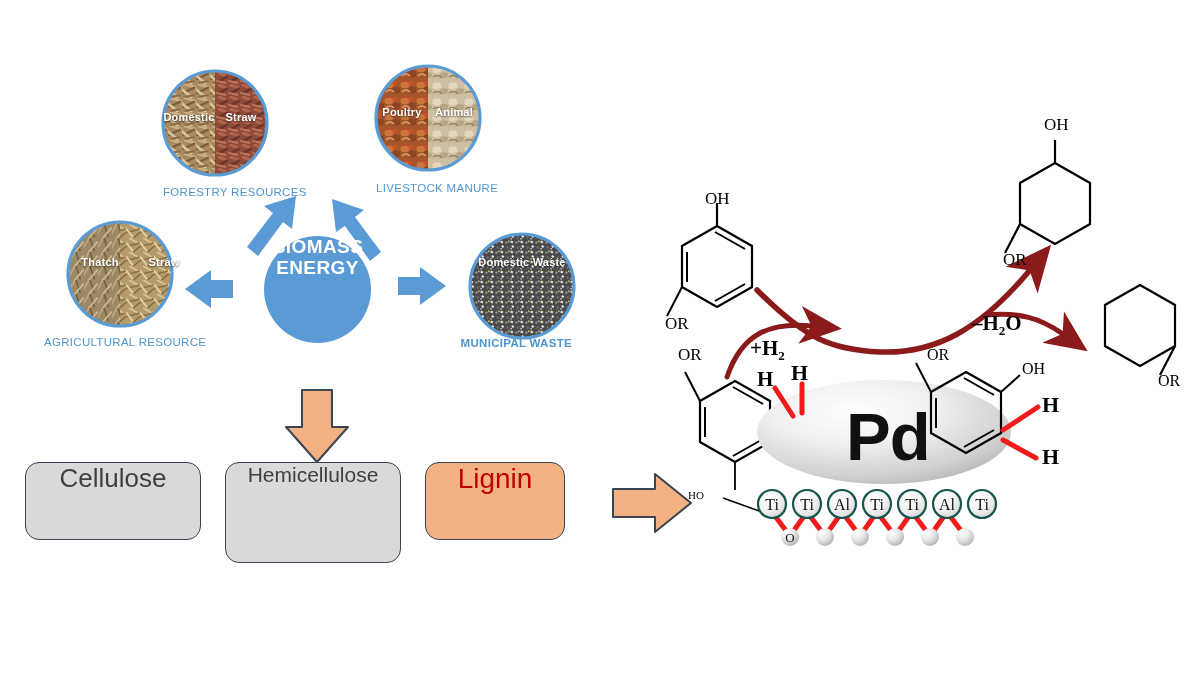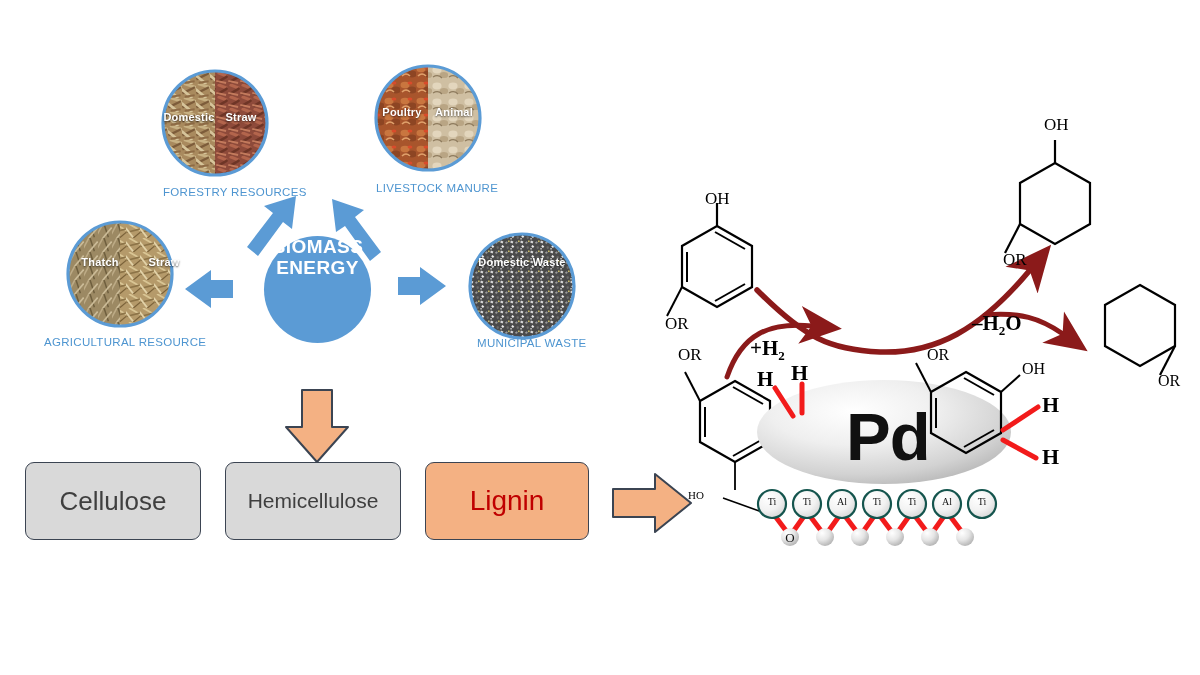"MUNICIPAL WASTE" div.cap { font-weight: none -> bold; left: 477px -> 444px; text-align: left -> right }
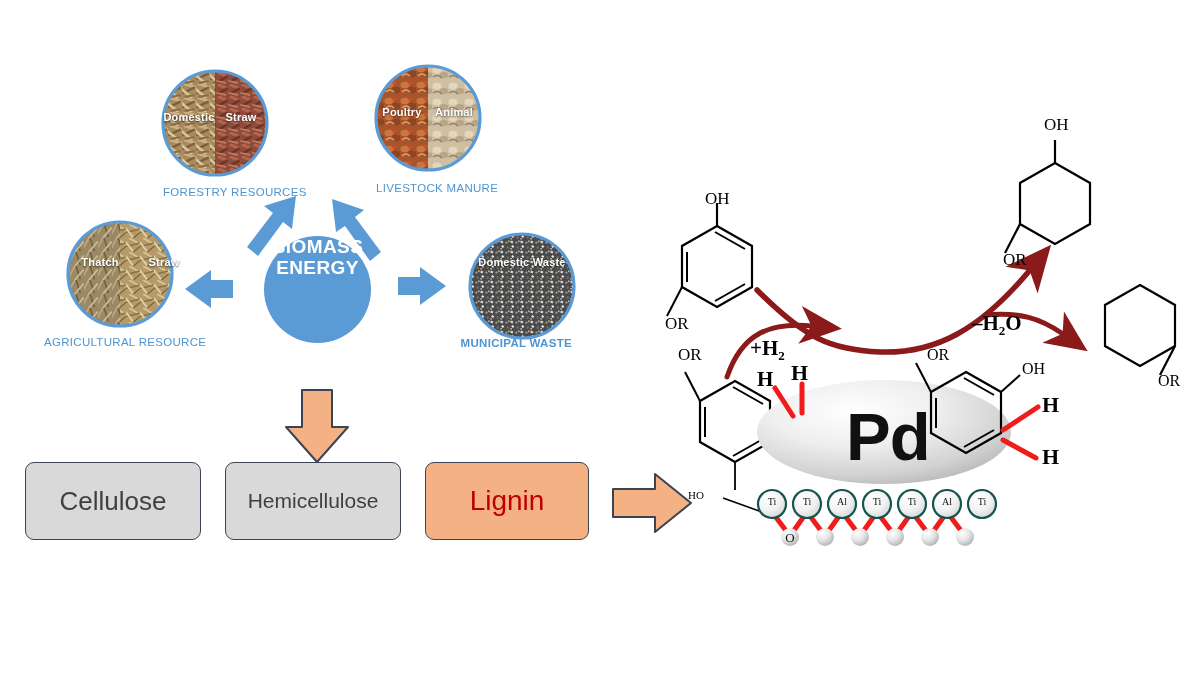"Cellulose" .mat-box { align-items: center -> flex-start; border-radius: 9px -> 14px }
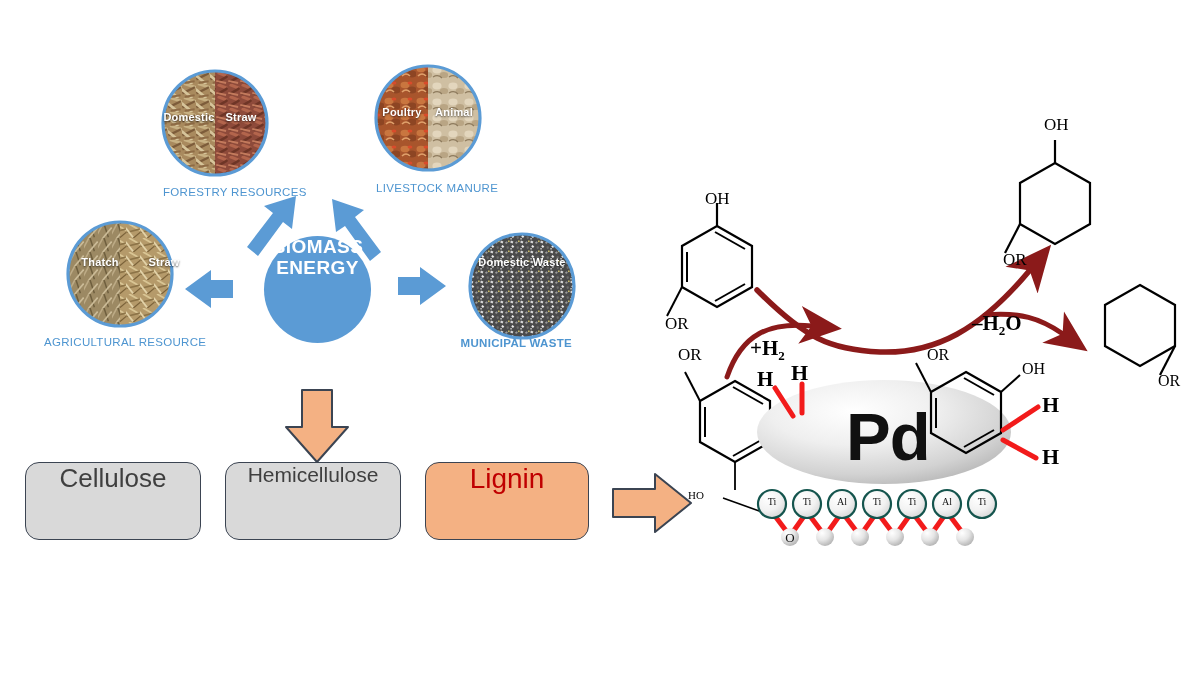"Hemicellulose" div.mat-box { height: 78px -> 101px }
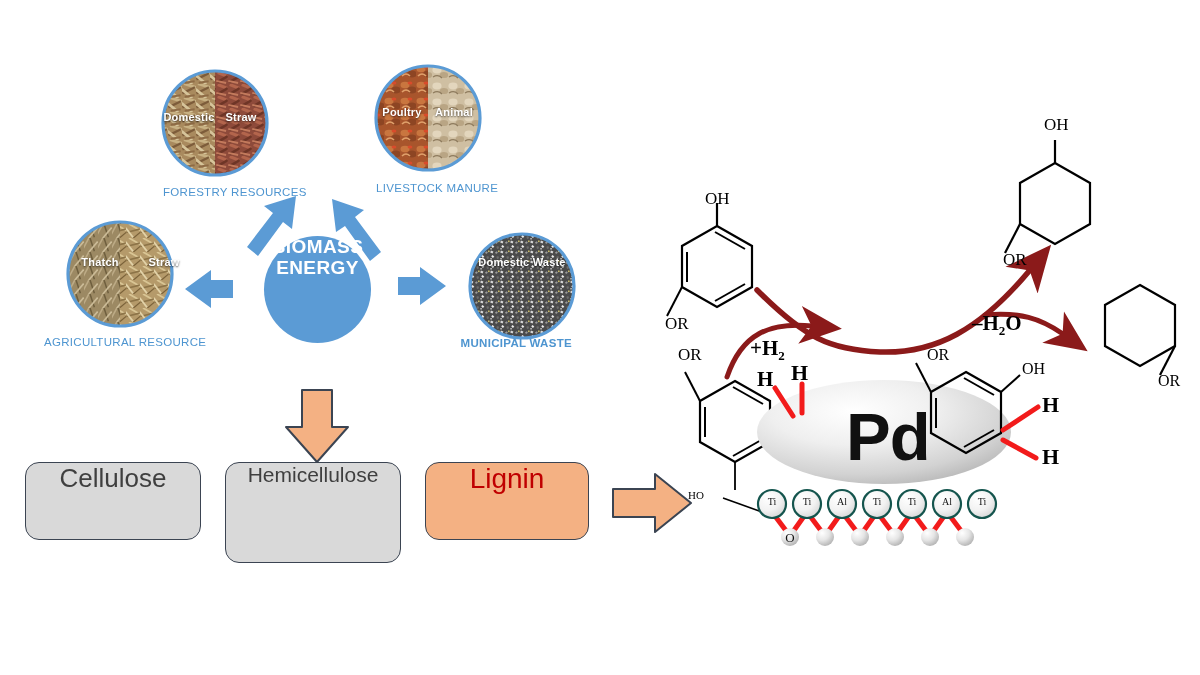"Lignin" div.mat-box { width: 164px -> 140px }
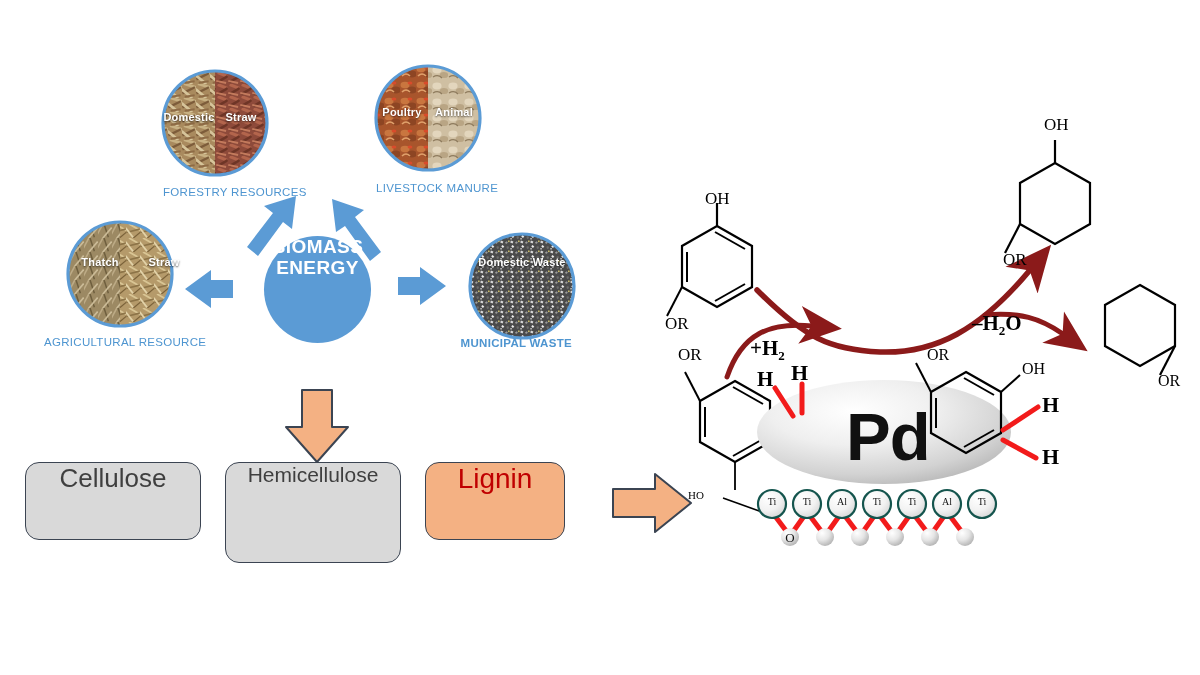"Ti" .atom-lbl { font-size: 10px -> 16px }
